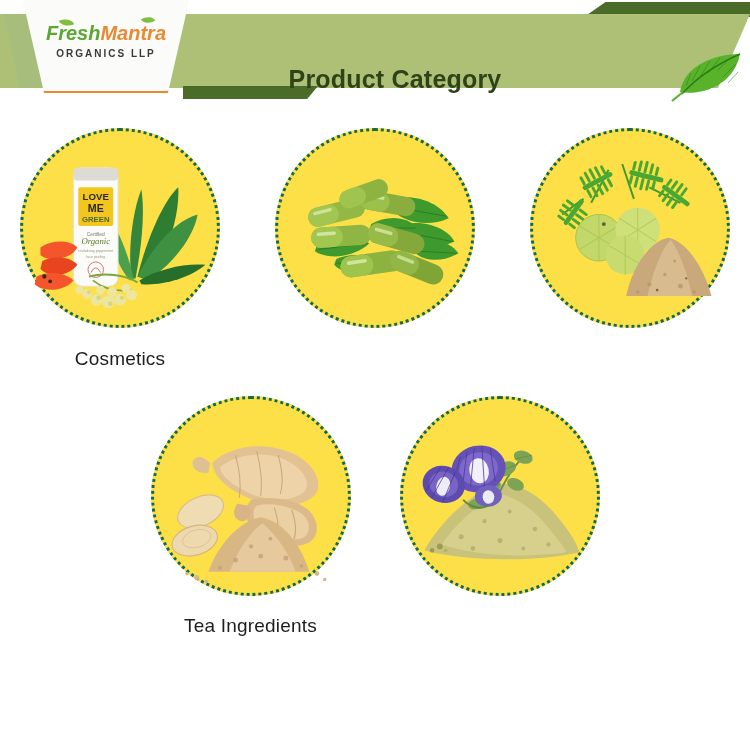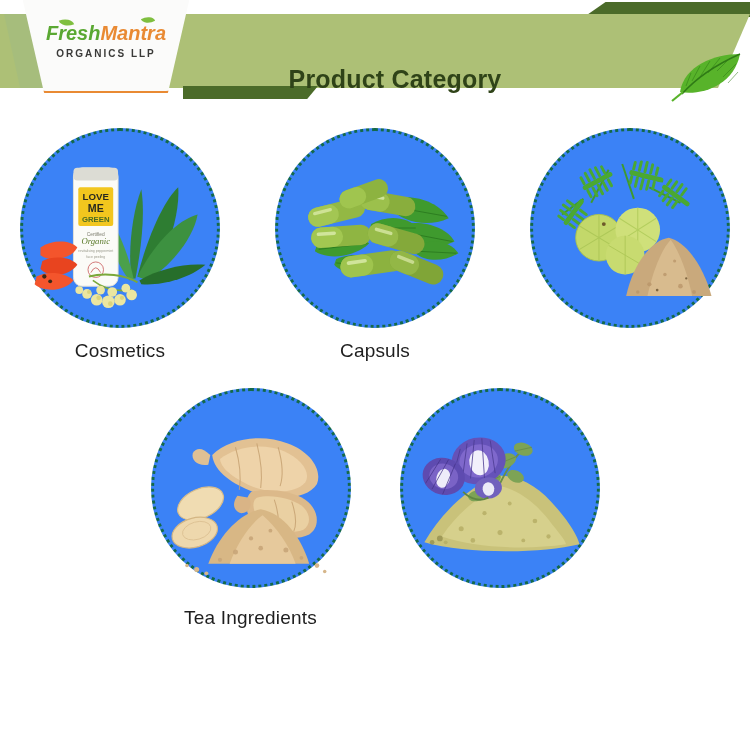"LOVE" .circle { background: #3b82f6 -> #fde047 }
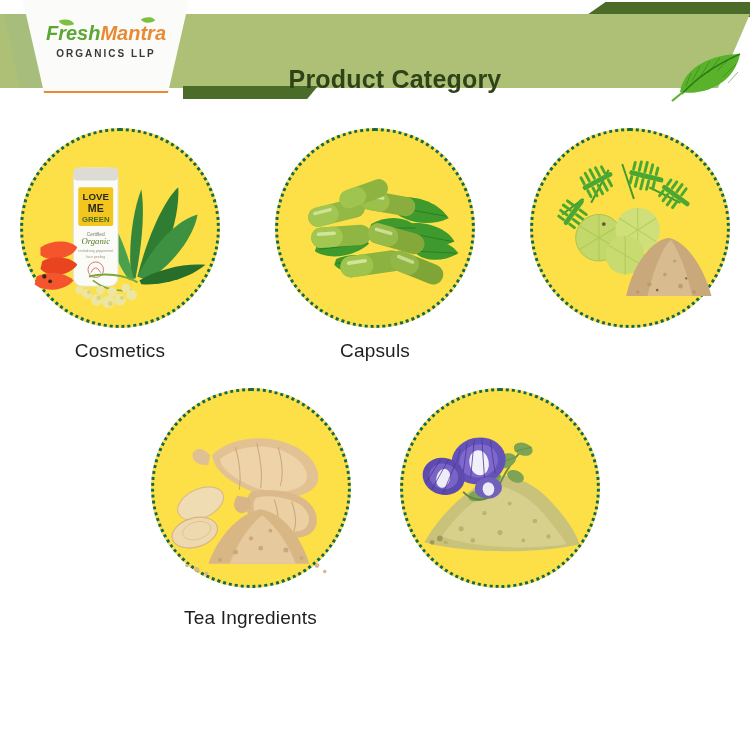"Cosmetics" .label { margin-top: 12px -> 20px }
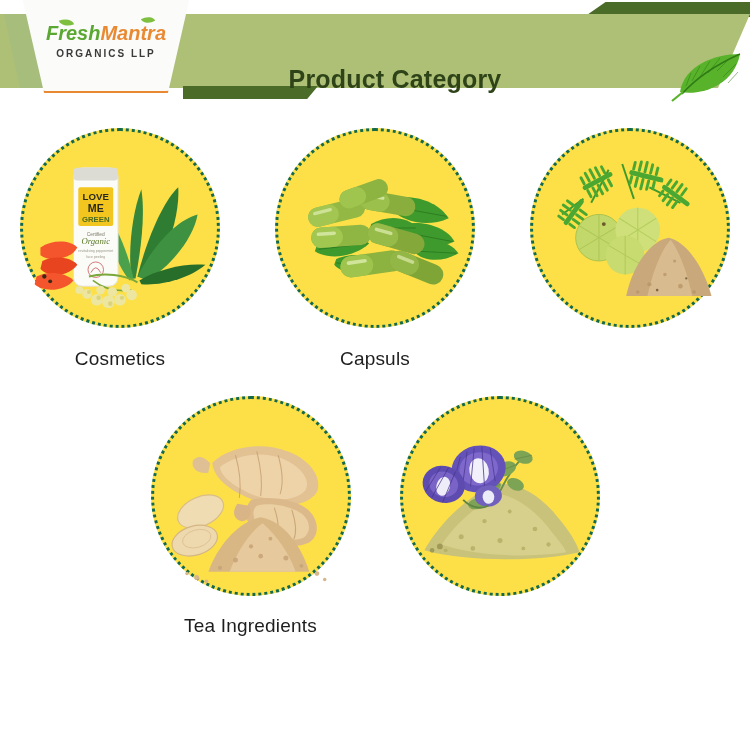"Capsuls" div.label { html: <div>Capsuls</div> -> none }
